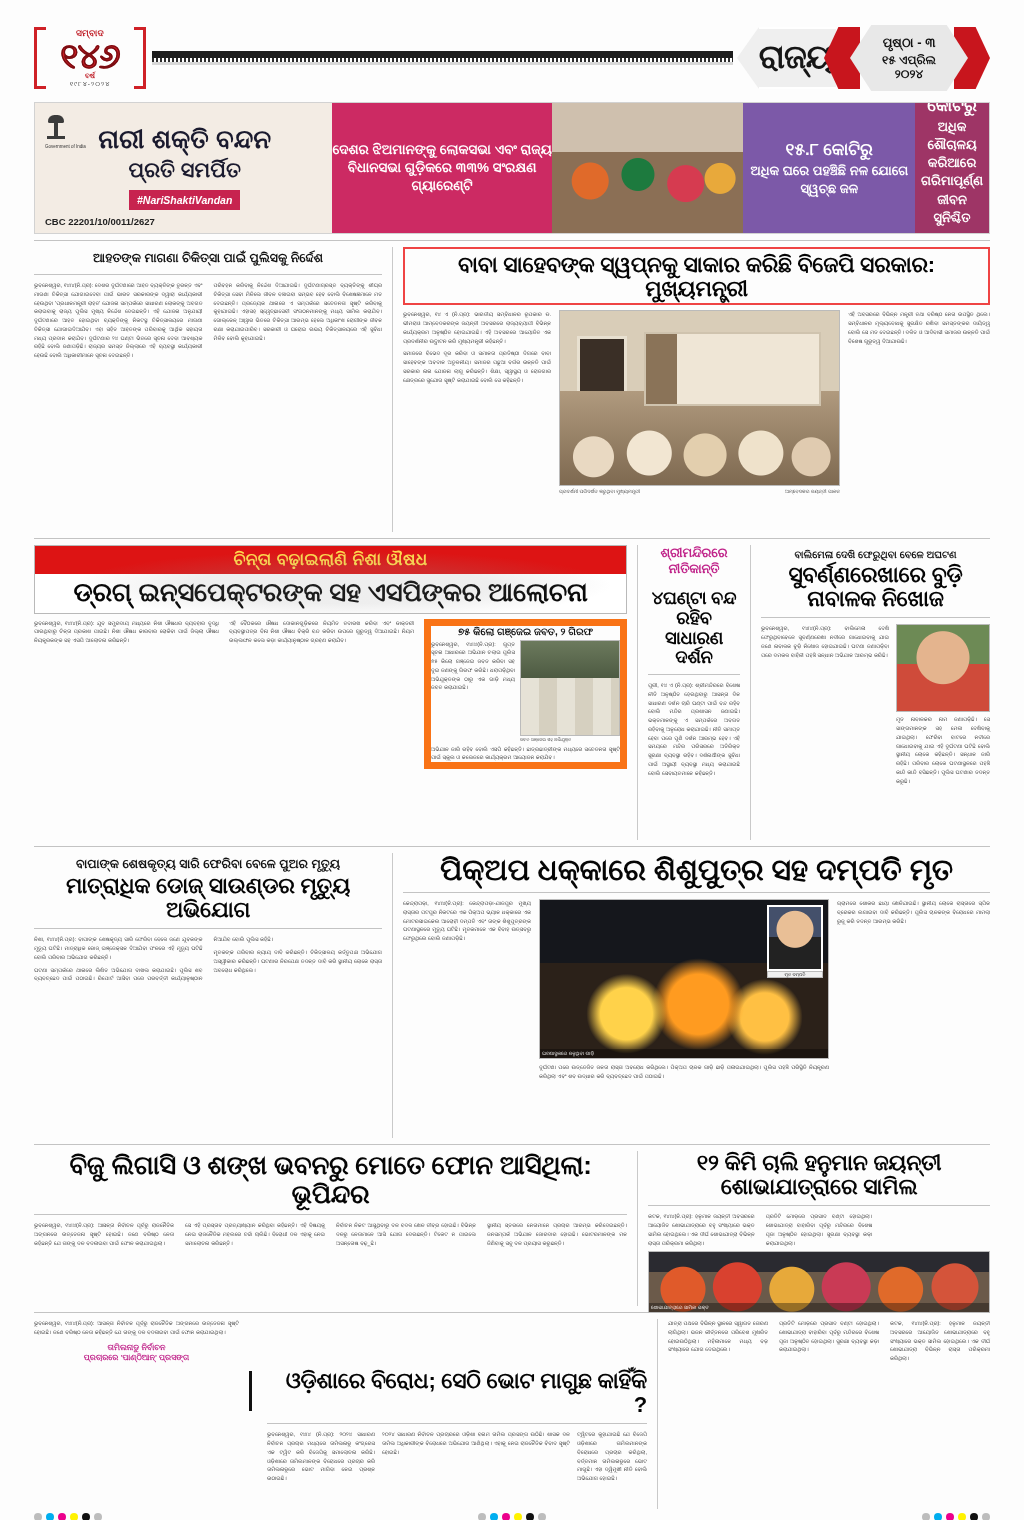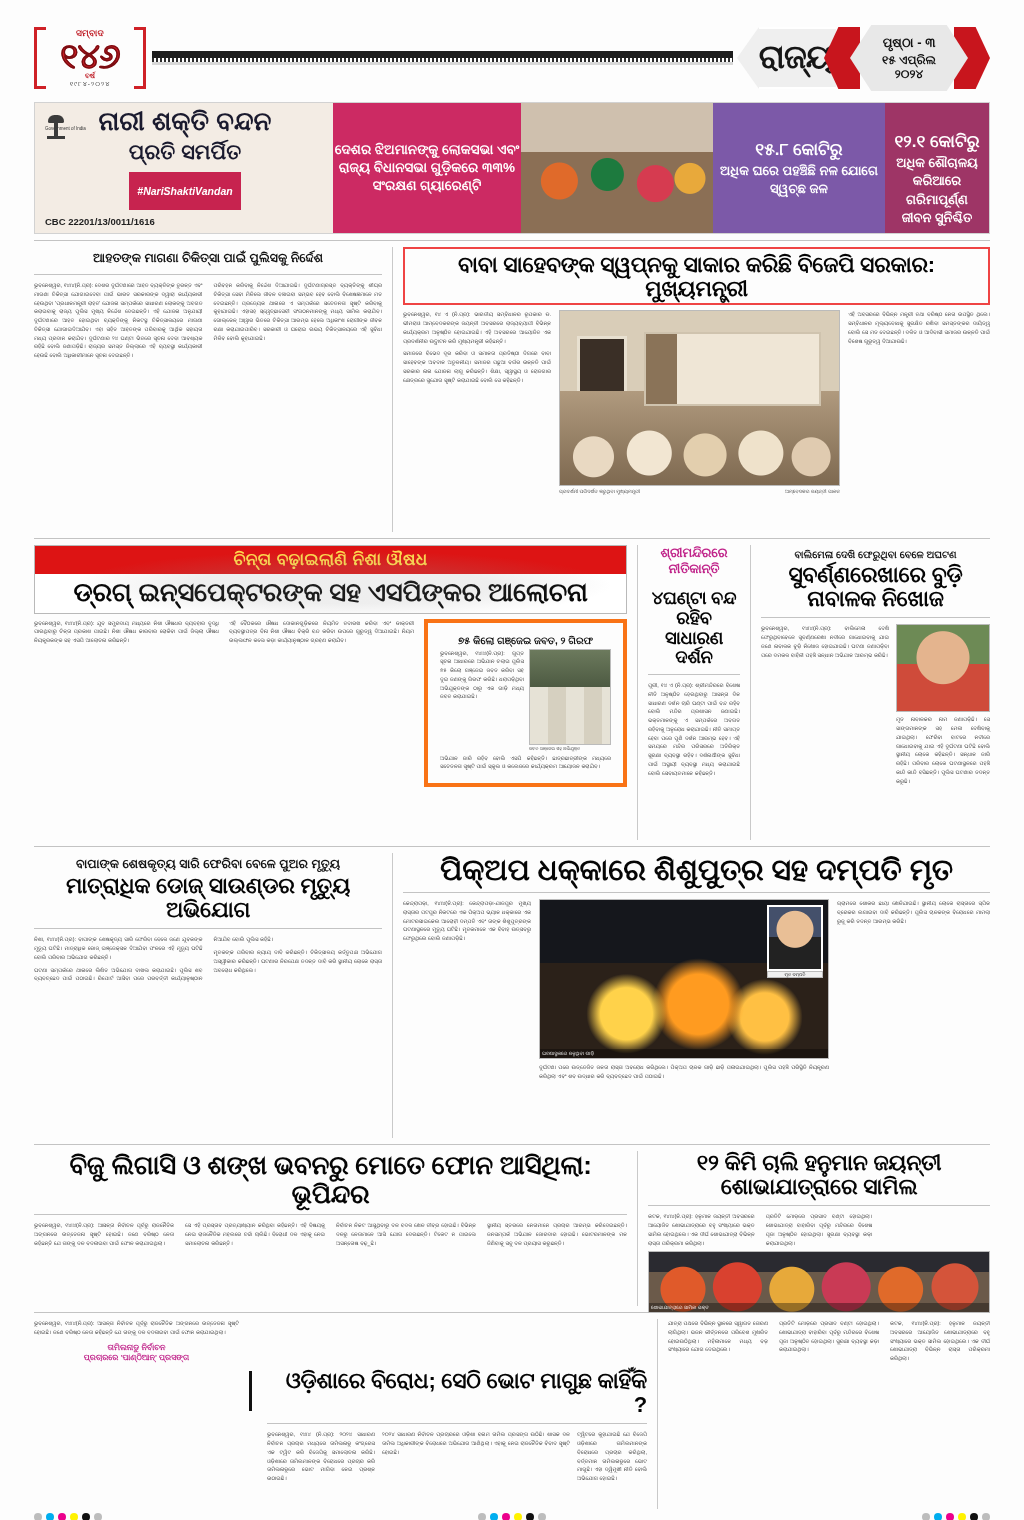"ଦେଶର ଝିଅମାନଙ୍କୁ ଲୋକସଭା ଏବଂ ରାଜ୍ୟ" .ad-pink { width: 188px -> 220px }
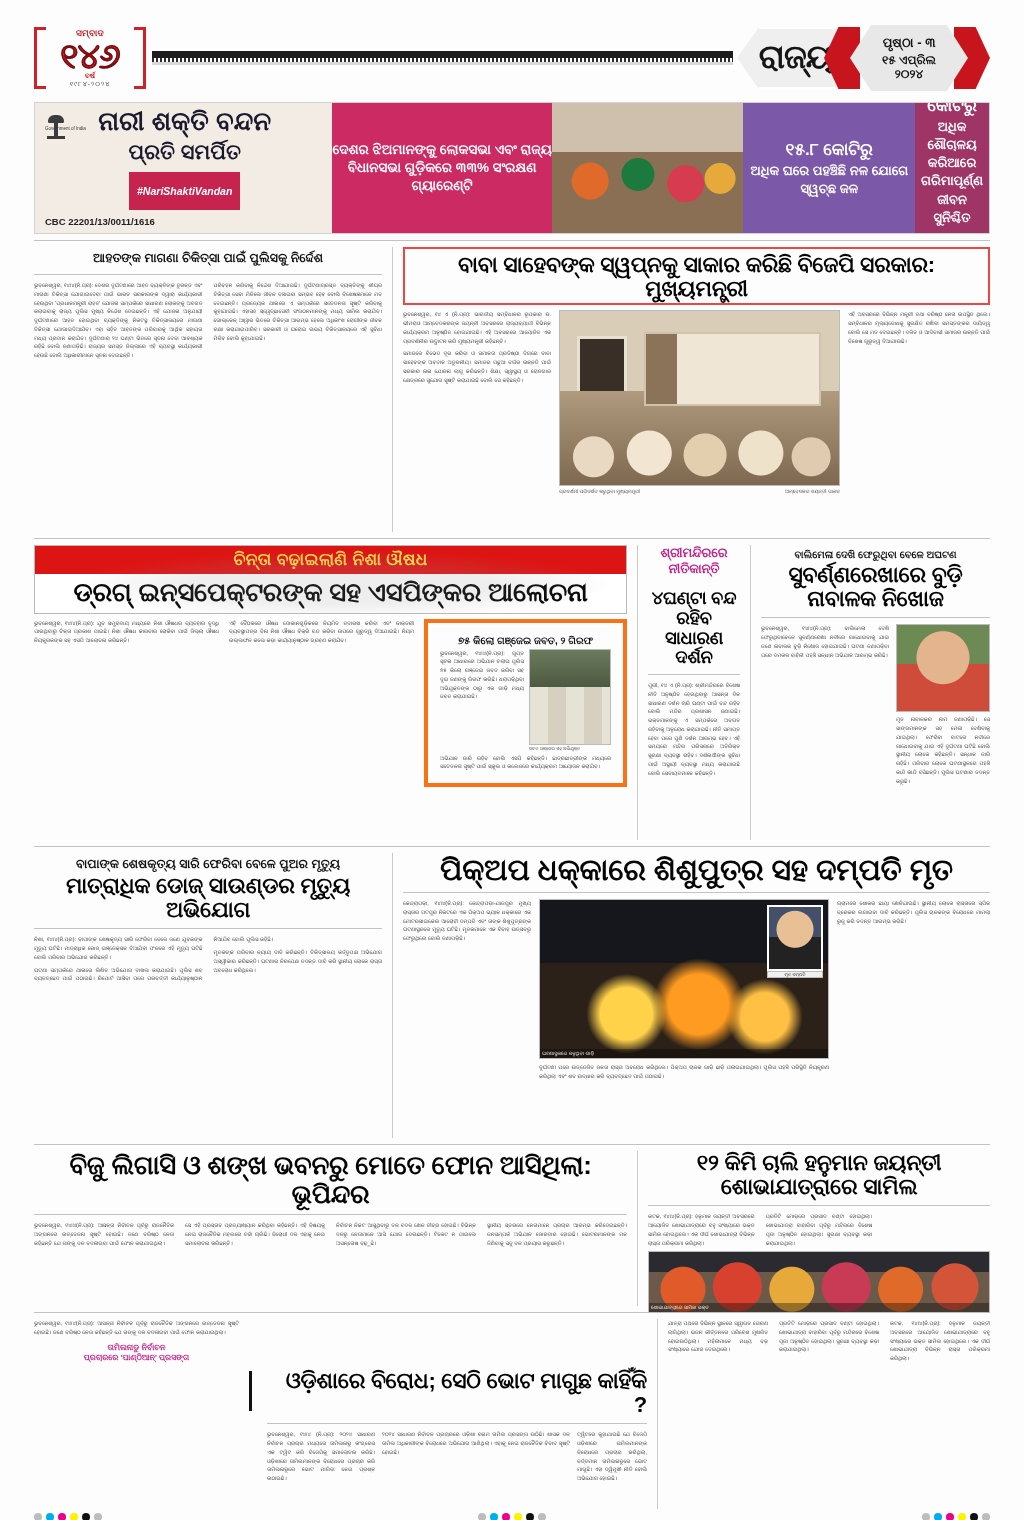"#NariShaktiVandan" .ad-hash { padding: 13px 8px -> 4px 8px }
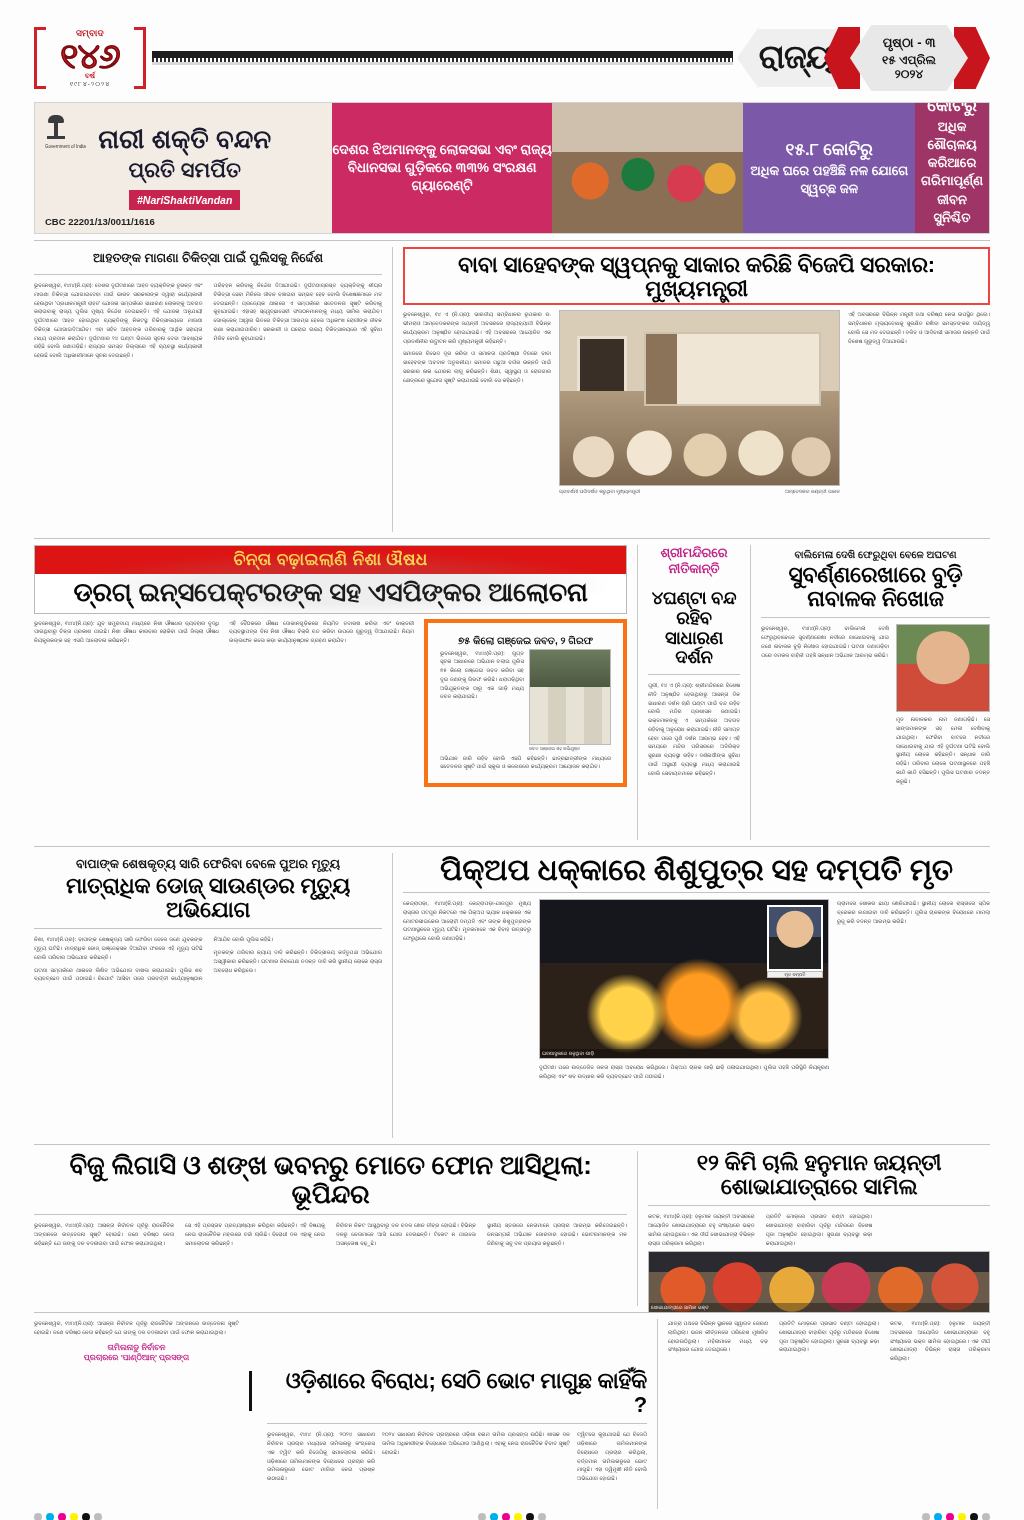"CBC 22201/13/0011/1616" div.ad-cbc { text: 22201/13/0011/1616 -> 22201/10/0011/2627 }
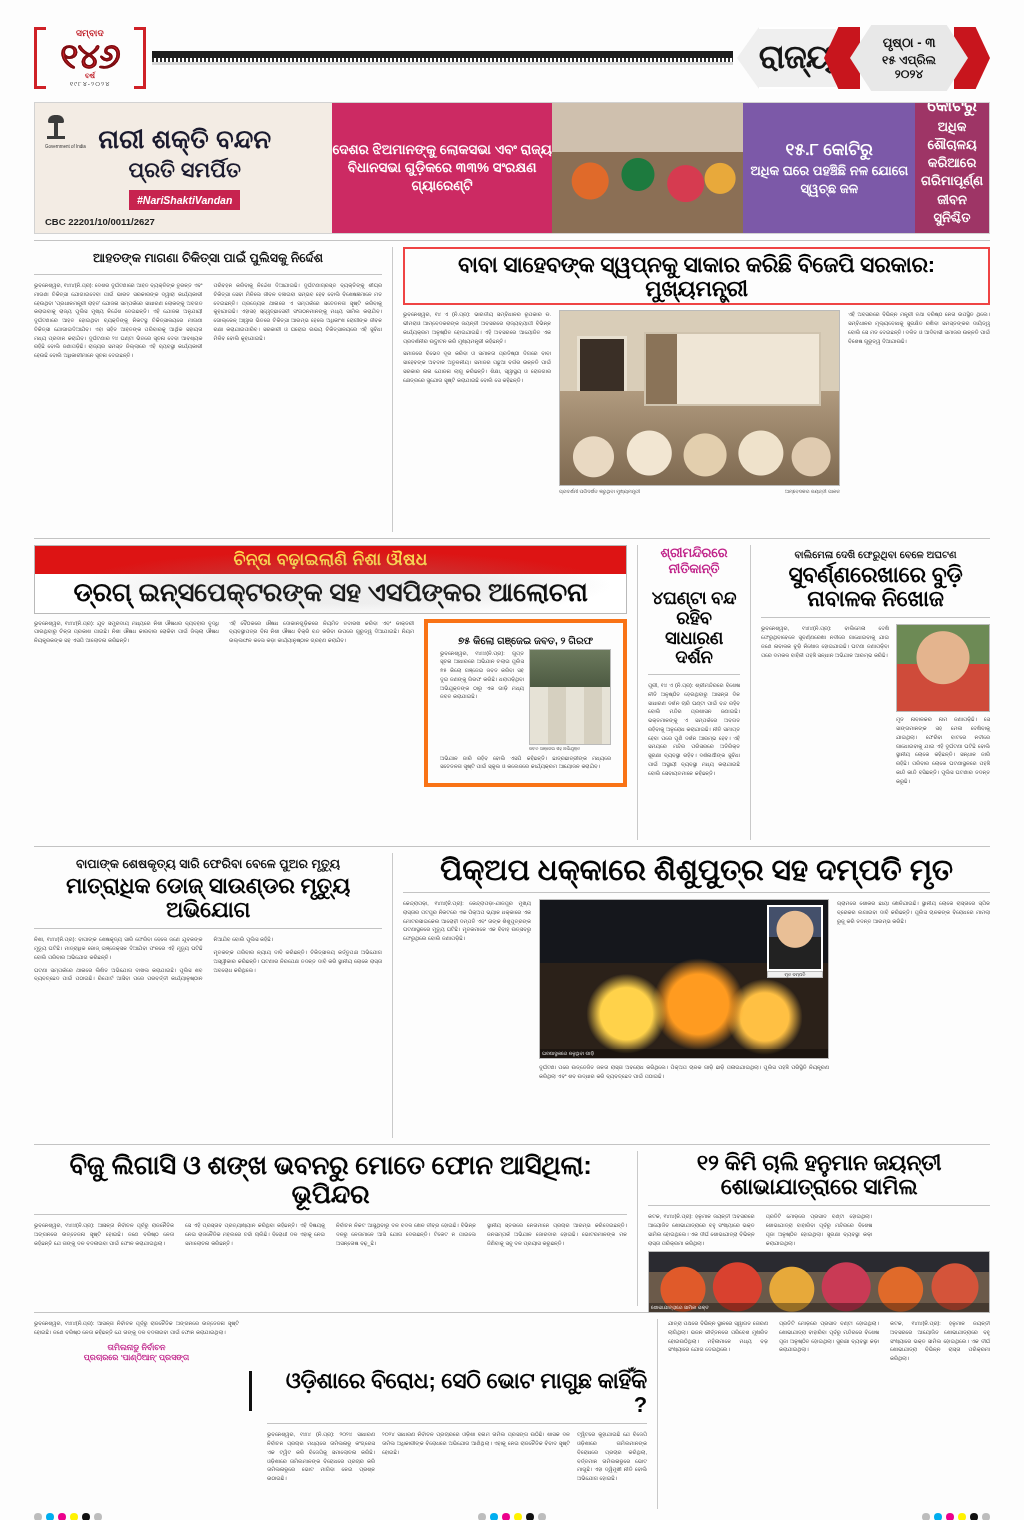"୭୫ କିଲୋ ଗଞ୍ଜେଇ ଜବତ, ୨" .boxed { border: 4px solid #f97316 -> 7px solid #f97316; padding: 12px -> 0 }
